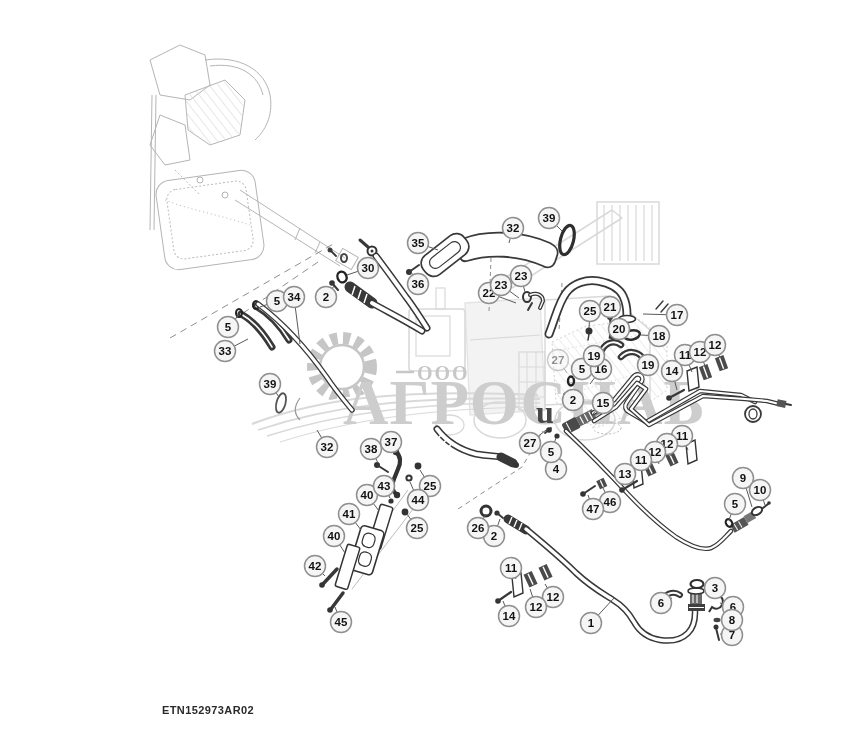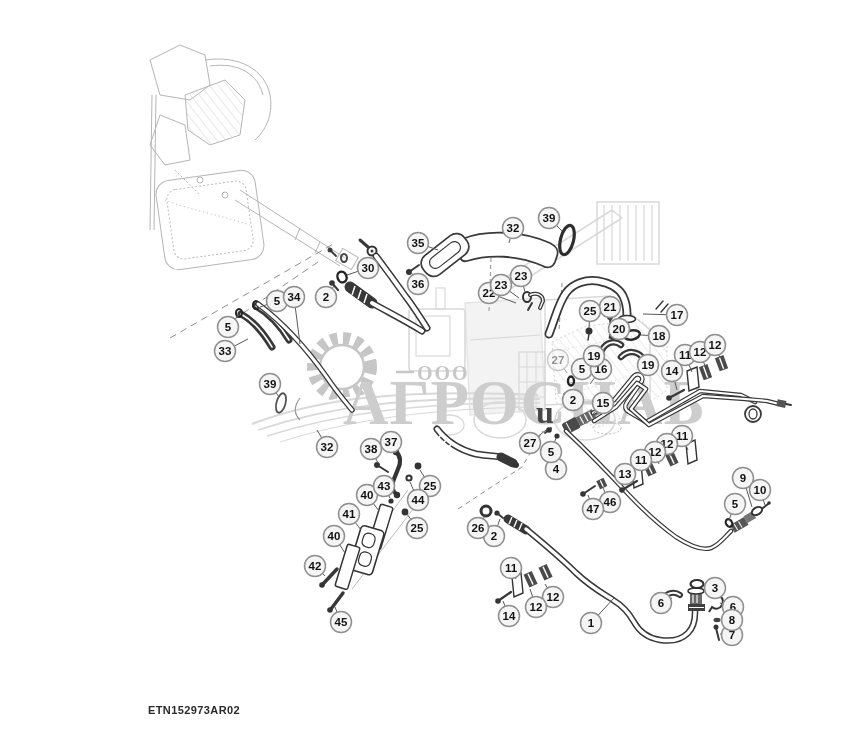"ETN152973AR02" .drawing-id { left: 148px -> 162px }
